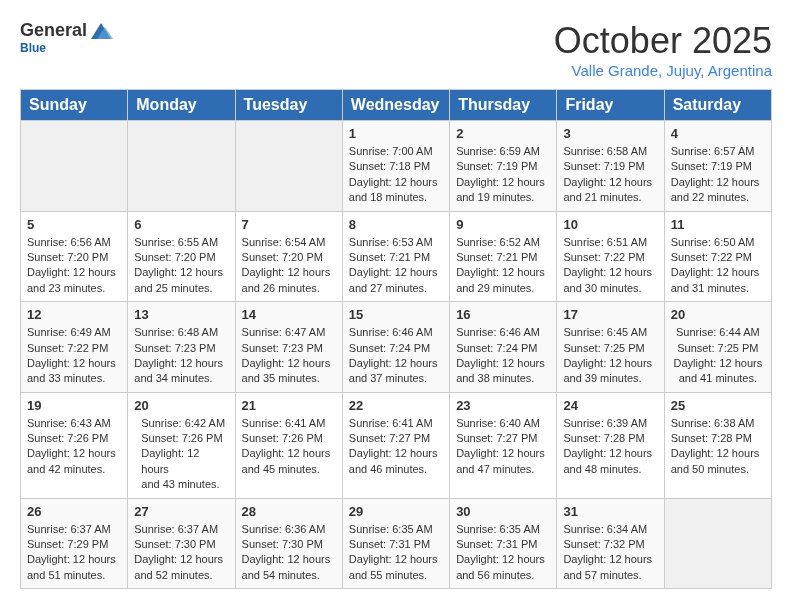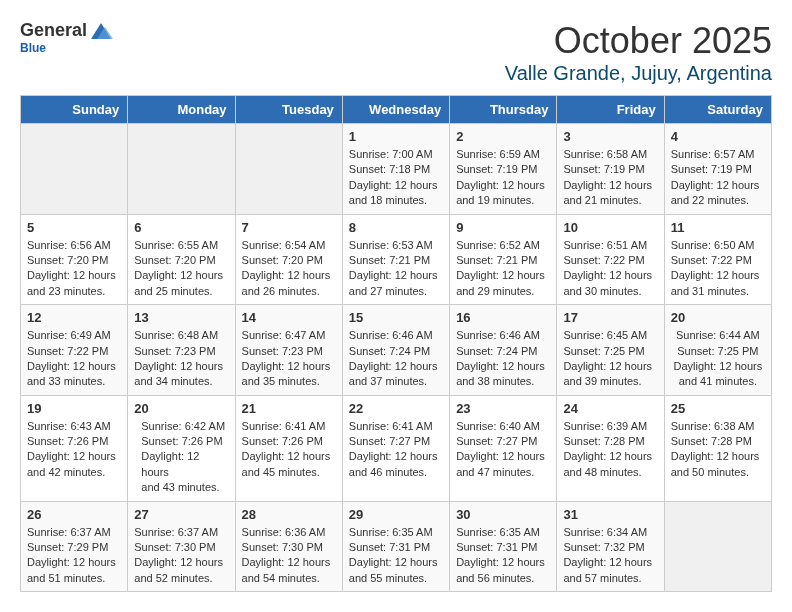"Valle Grande, Jujuy, Argentina" .subtitle { color: #0c4a6e -> #3b82f6; font-size: 20px -> 15px }
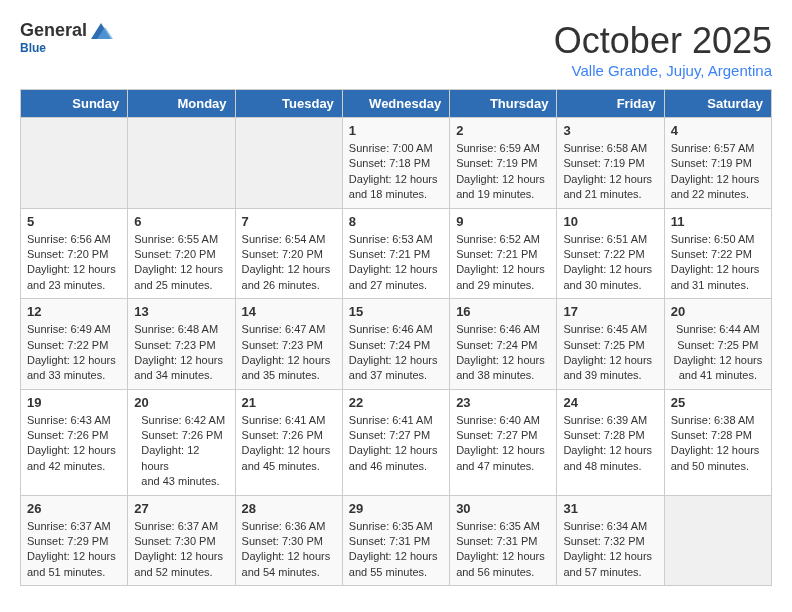"Sunday" .calendar th { font-size: 13px -> 16px; text-align: right -> left }
